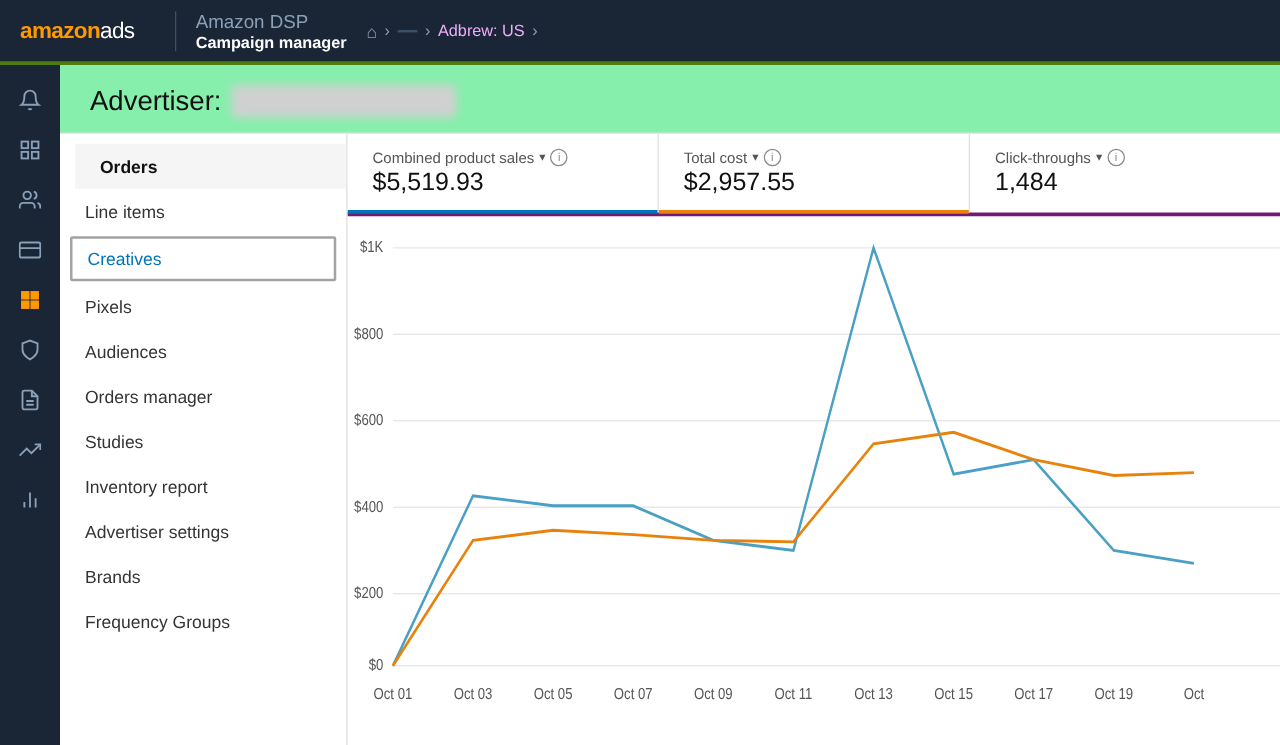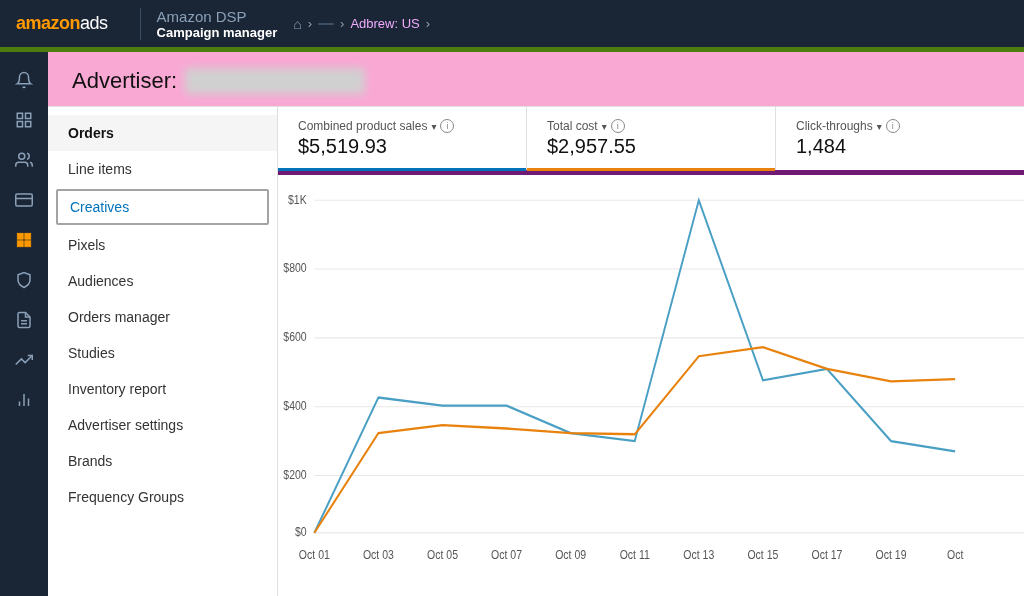"amazonads" .top-nav { border-bottom: 5px solid #4d7c0f -> 3px solid #4d7c0f }
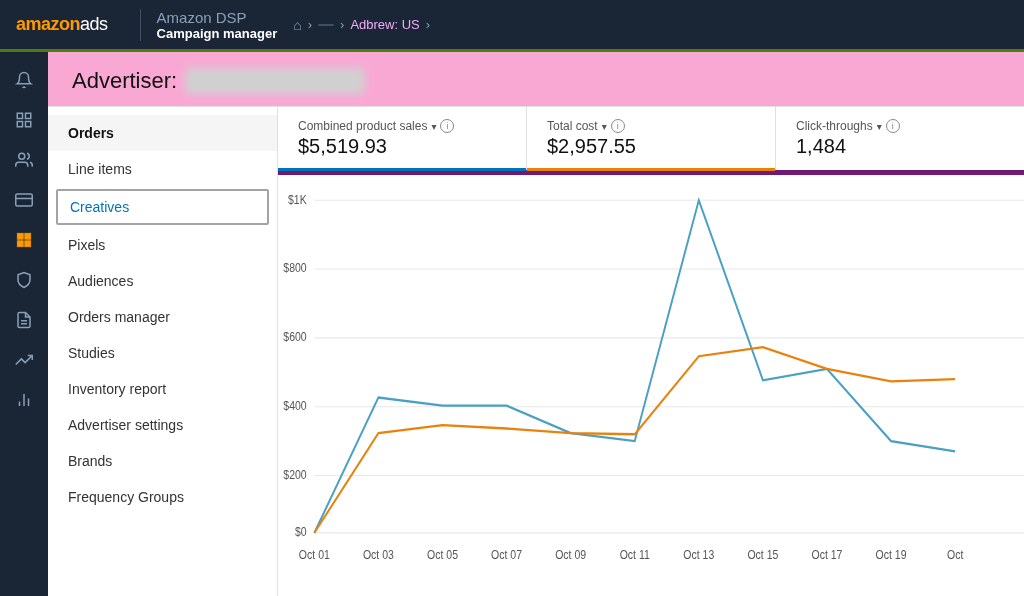"Advertiser:" .page-header { background: #f9a8d4 -> #86efac }
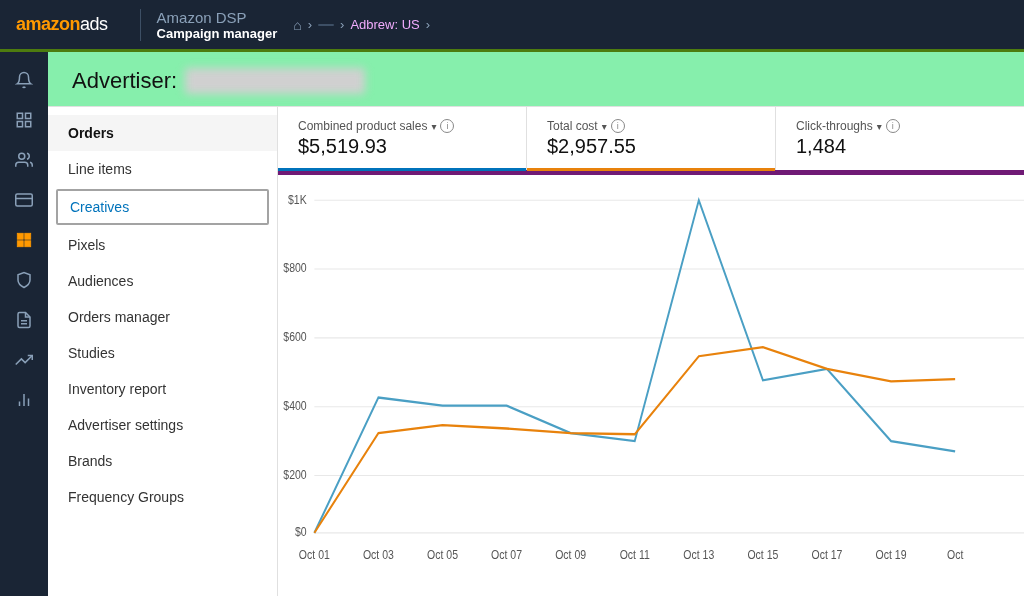"Orders" .nav-item.section-header { margin-left: none -> 12px }
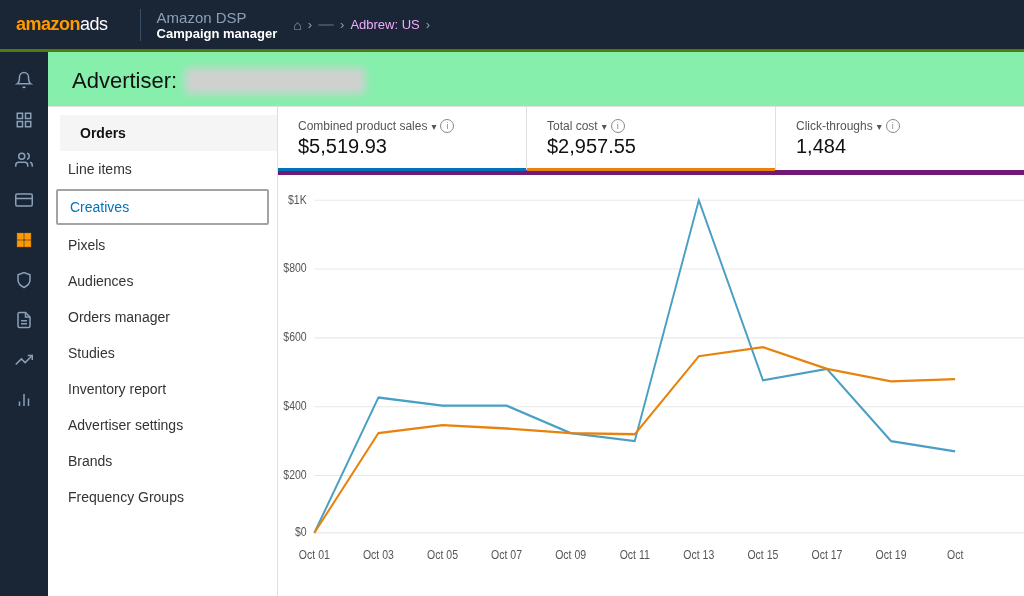"Combined product sales" .metrics-row { border-bottom: 5px solid #701a75 -> 3px solid #701a75 }
